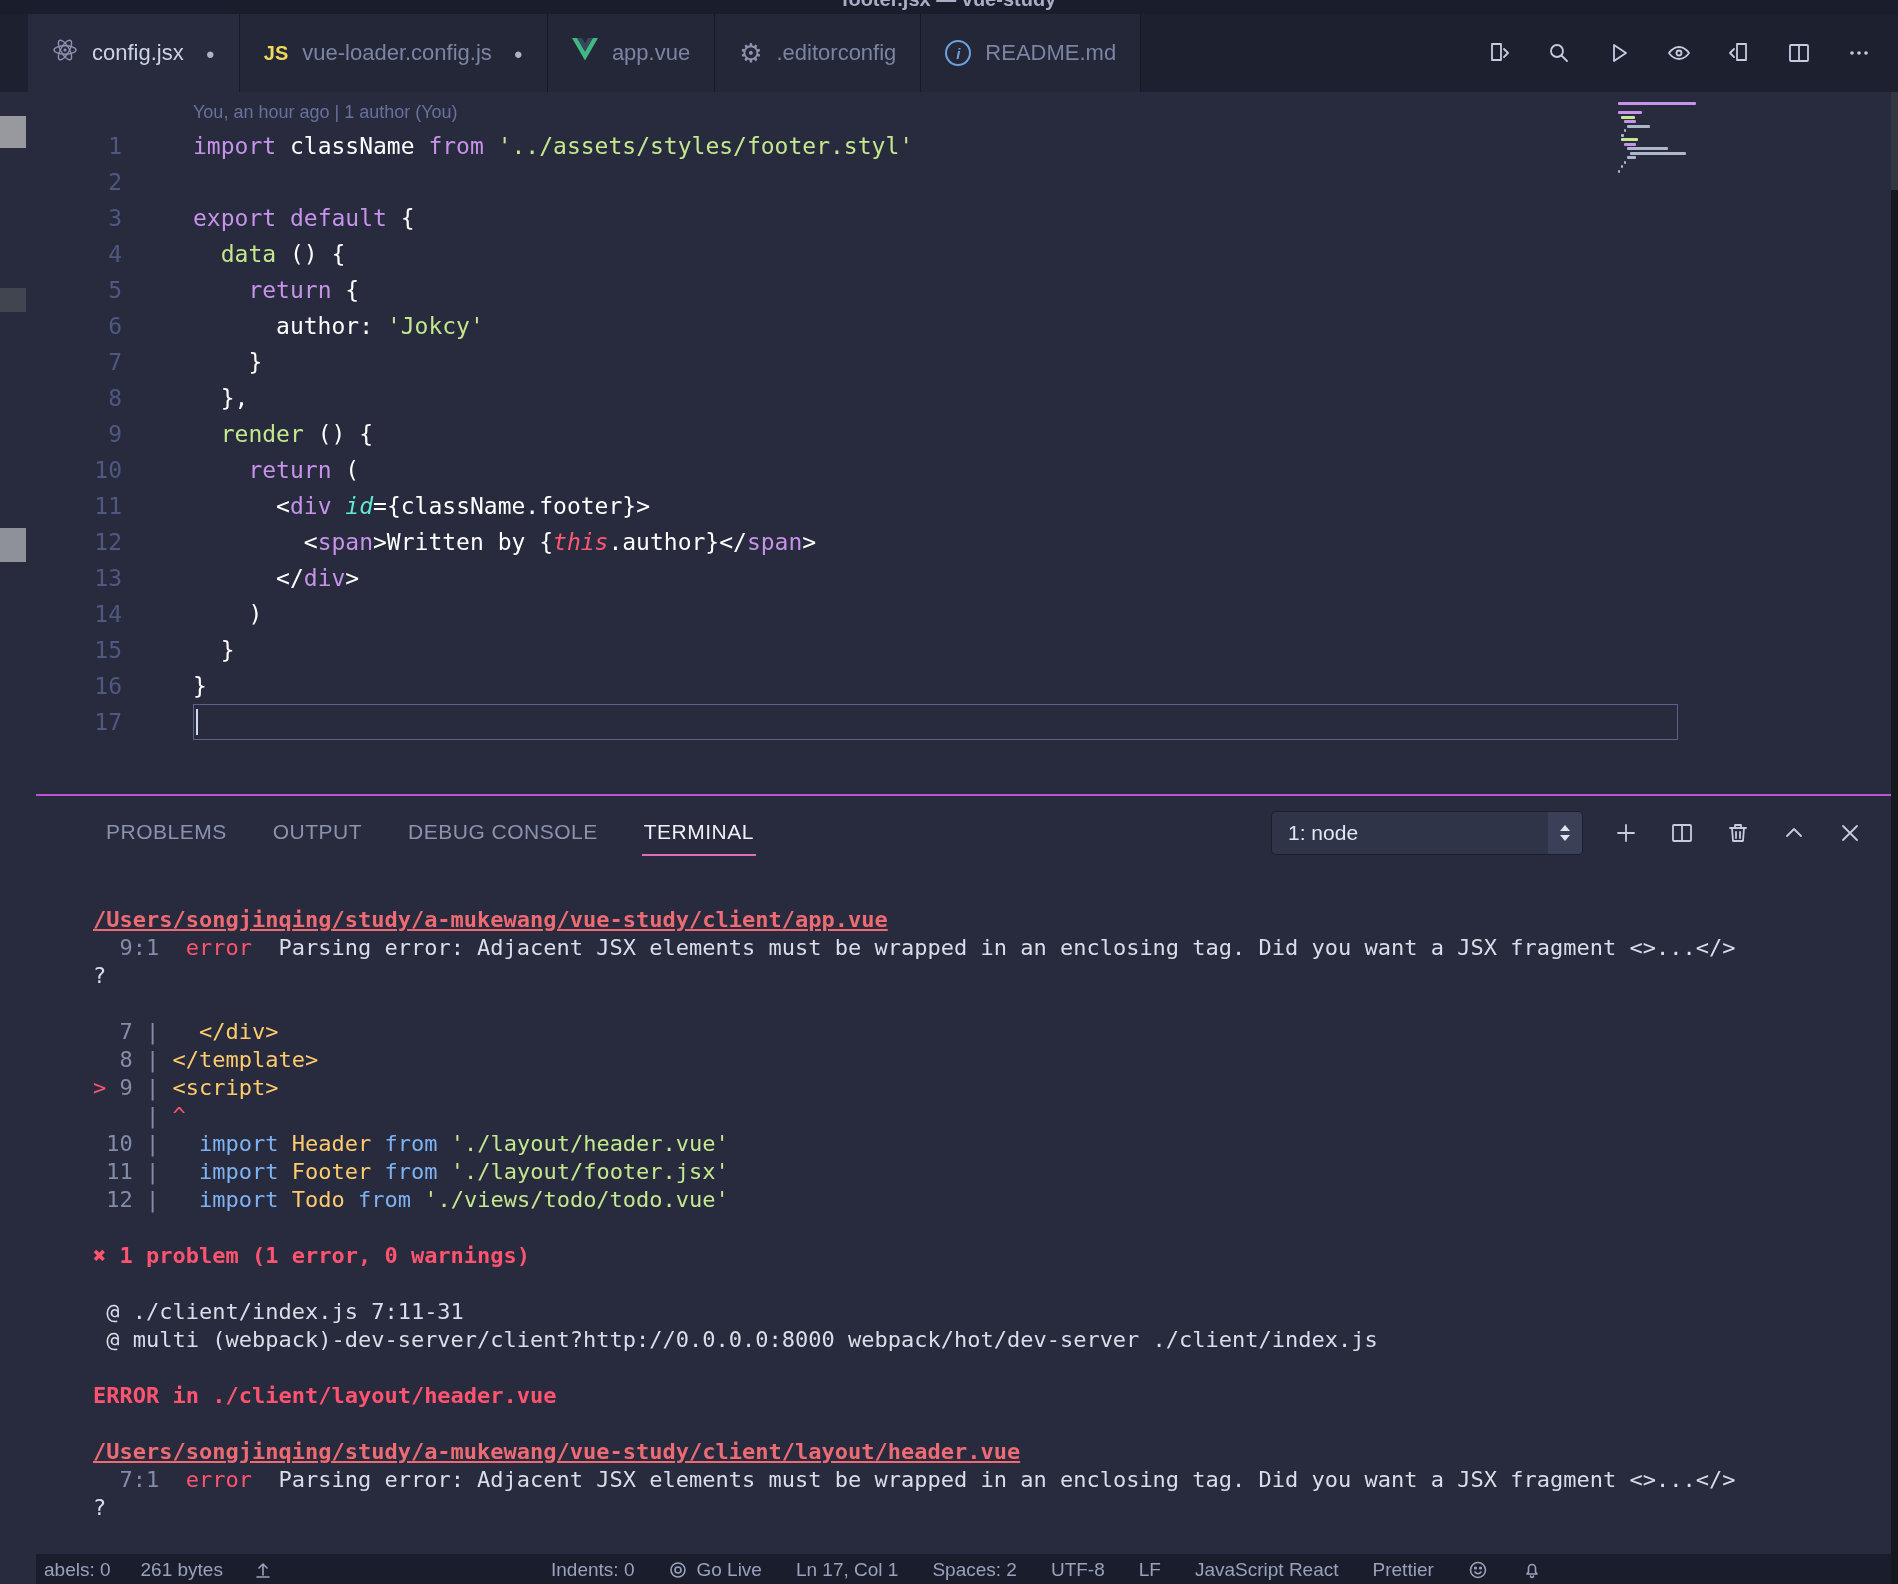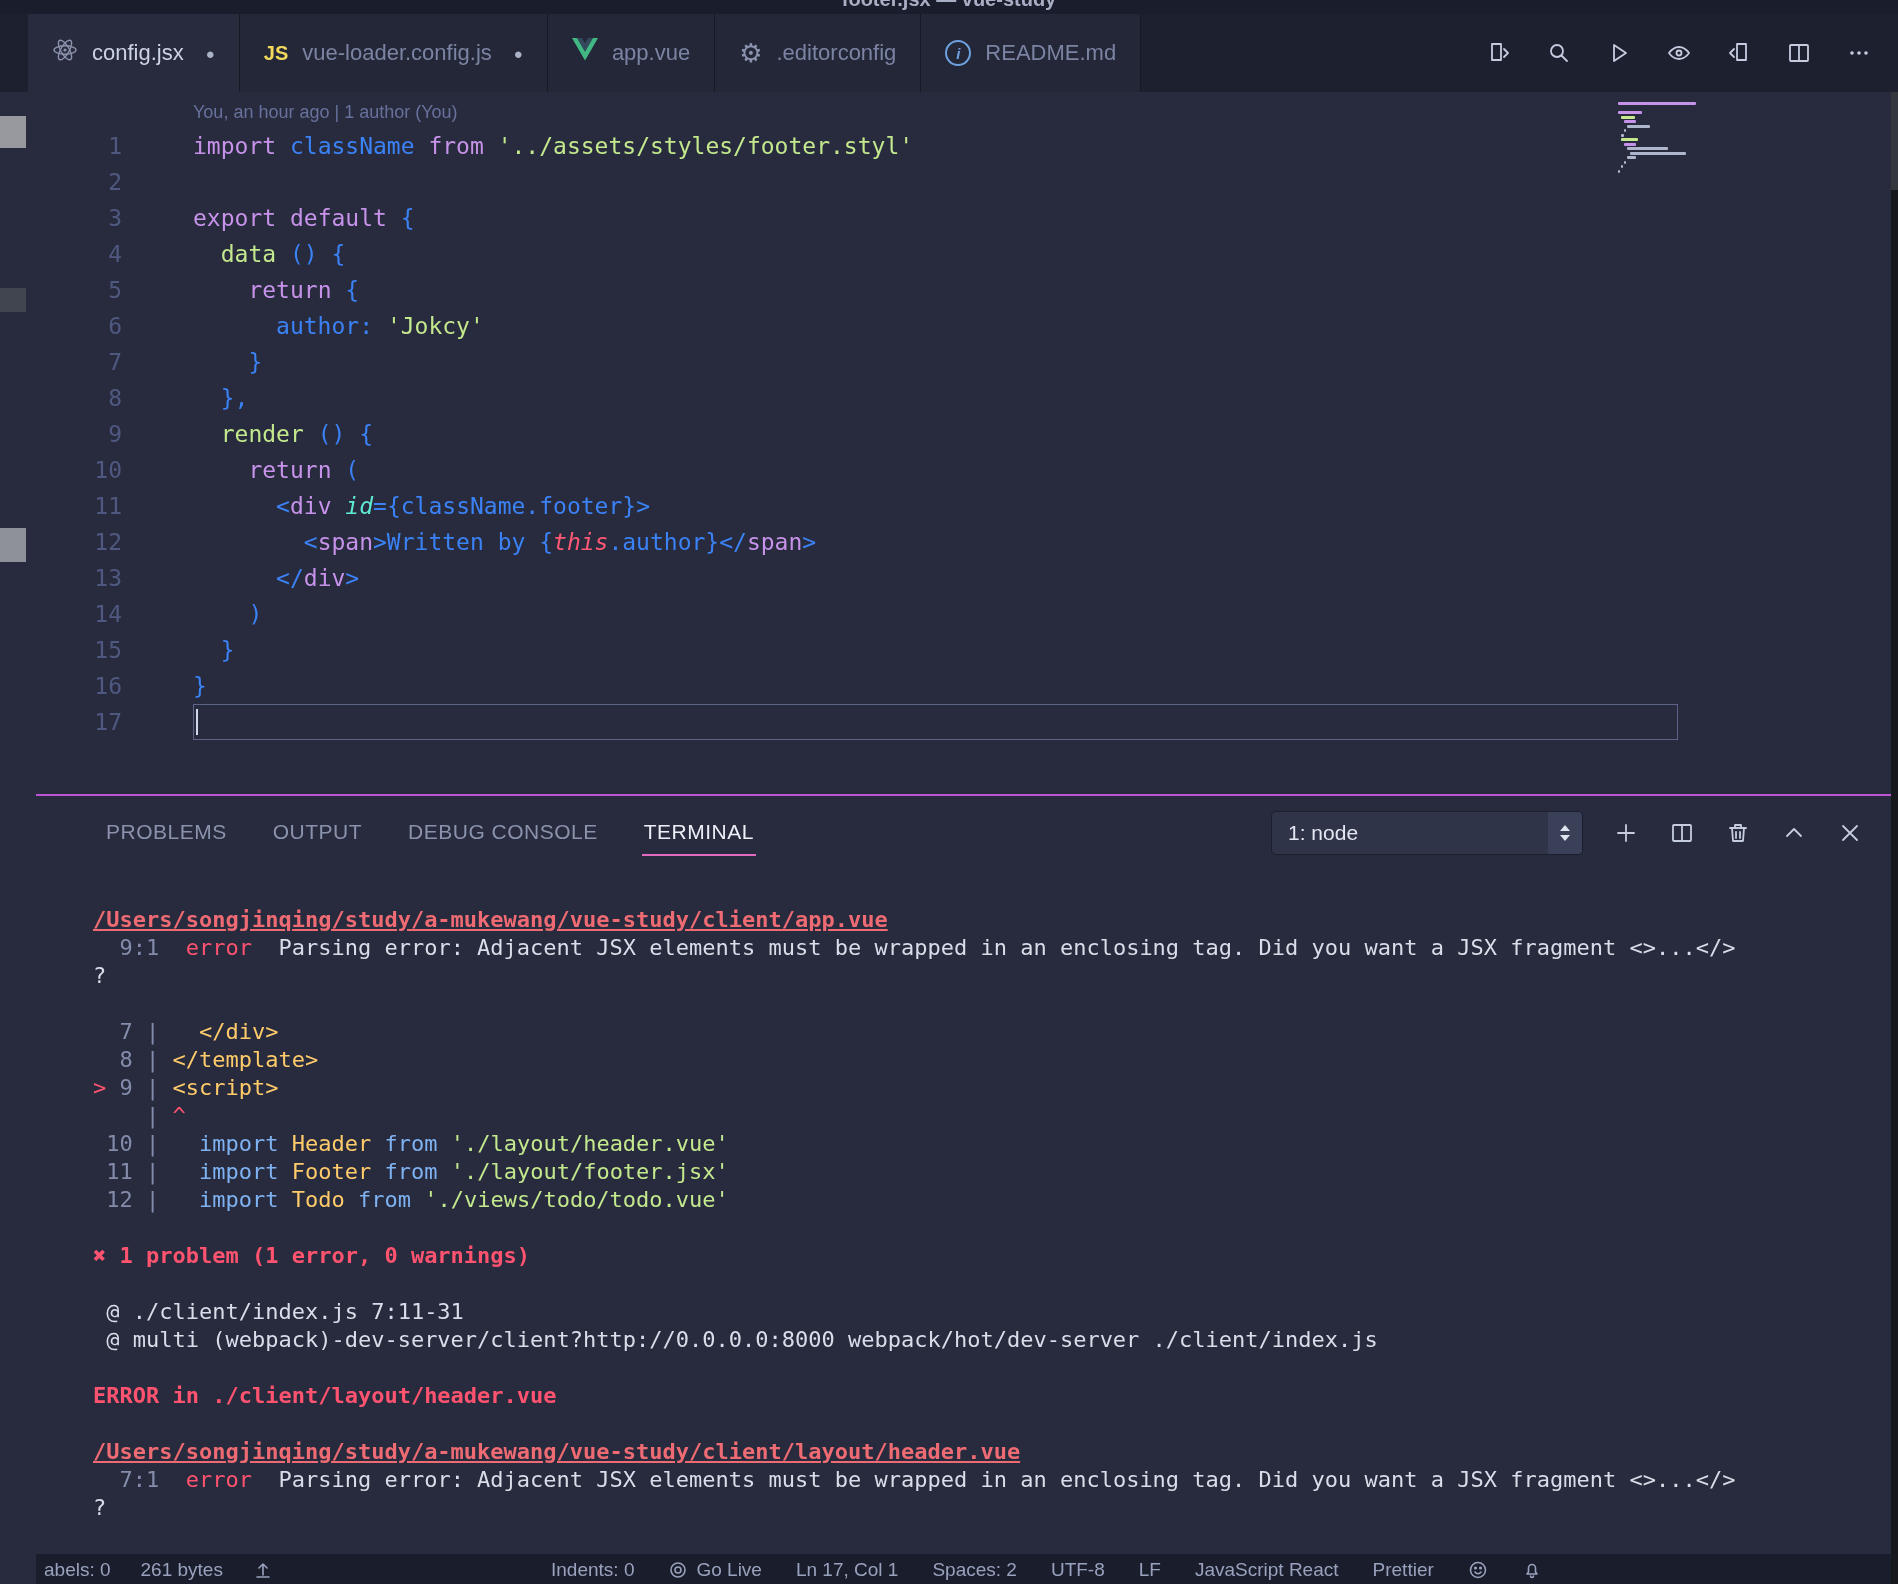"className" .tk-w { color: #3b82f6 -> #ffffff }
